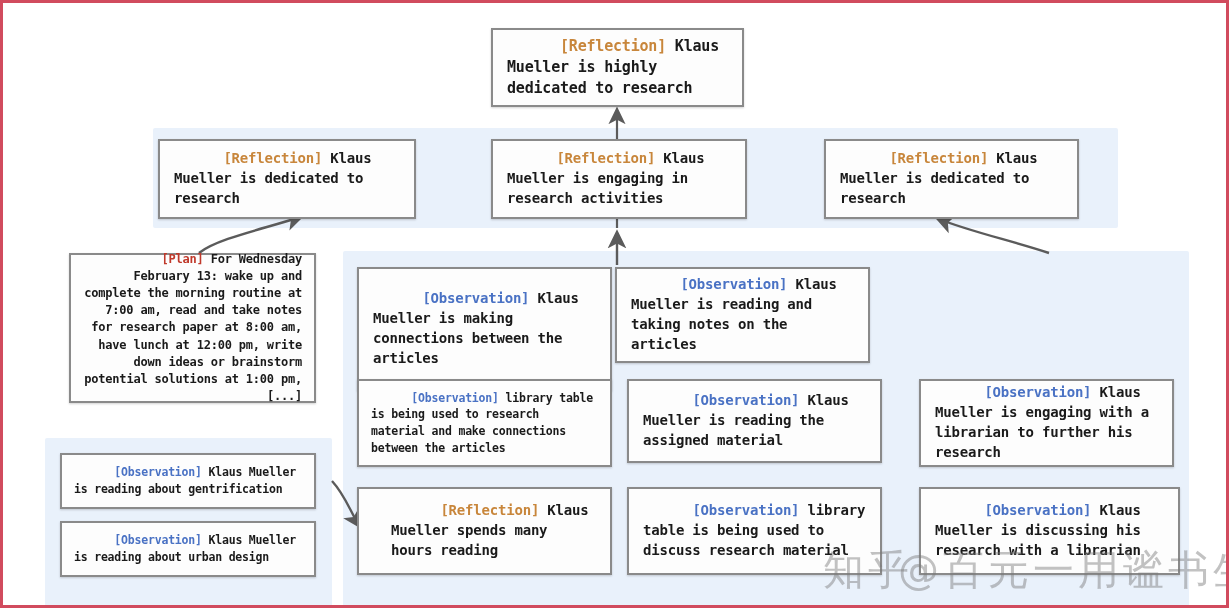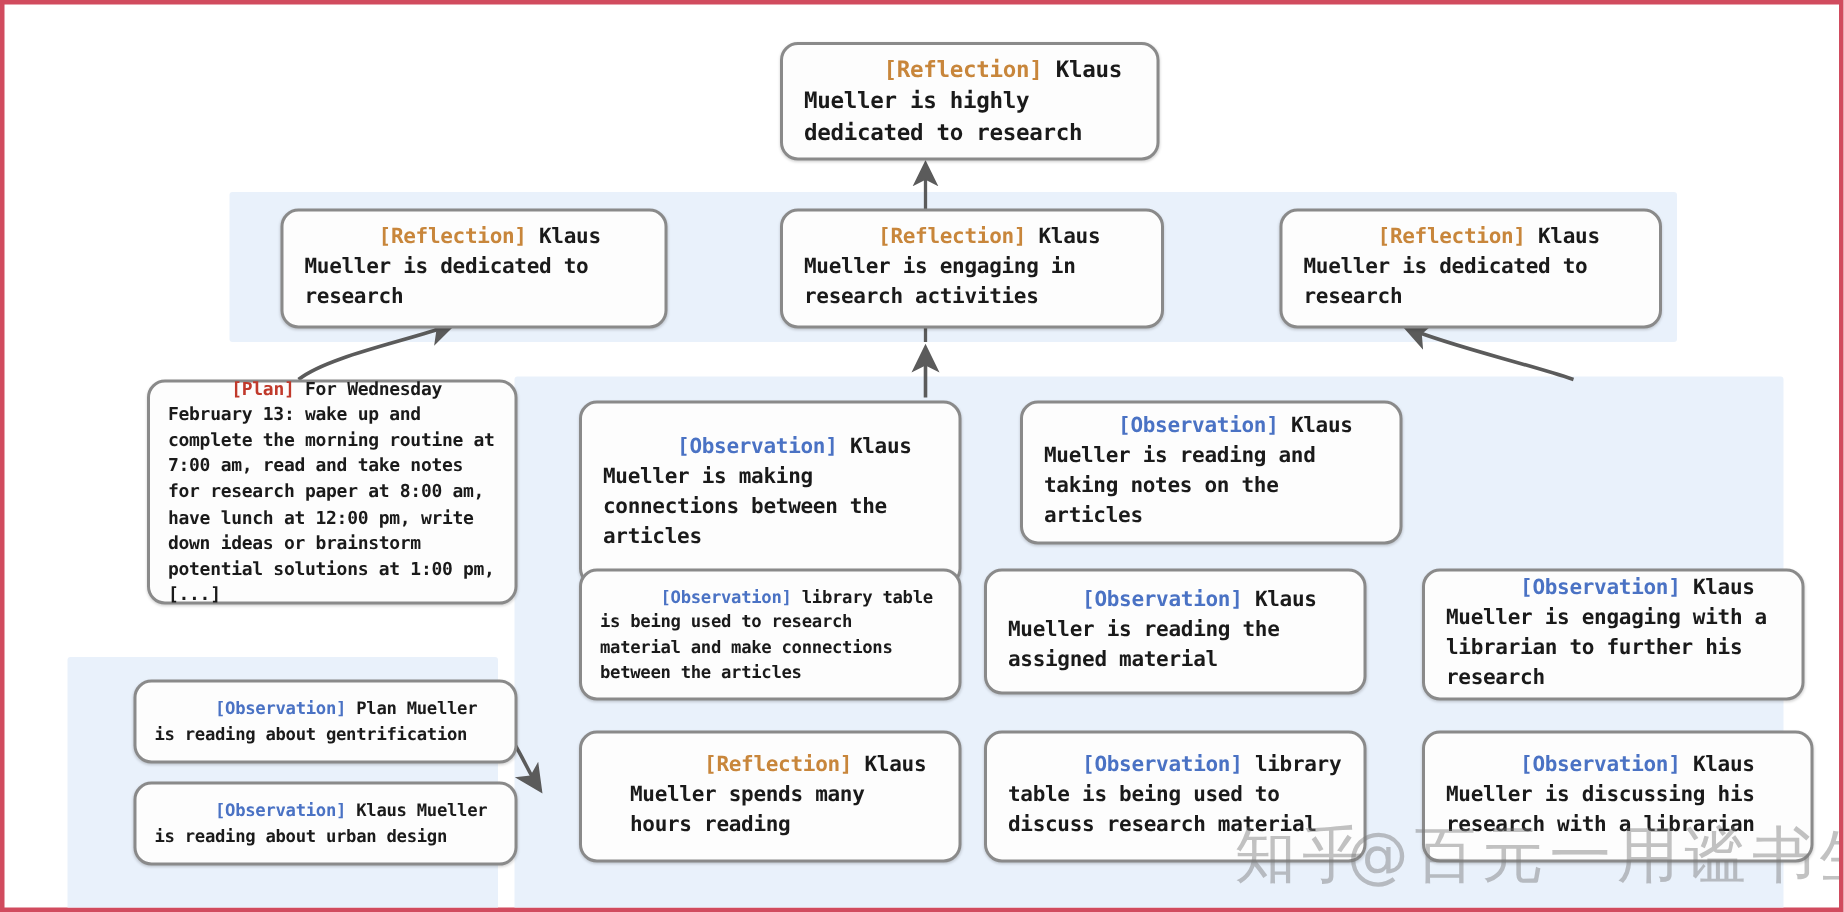"[Reflection] Klaus Mueller is highly" .node { border-radius: 12px -> 0; margin-left: 29px -> none }
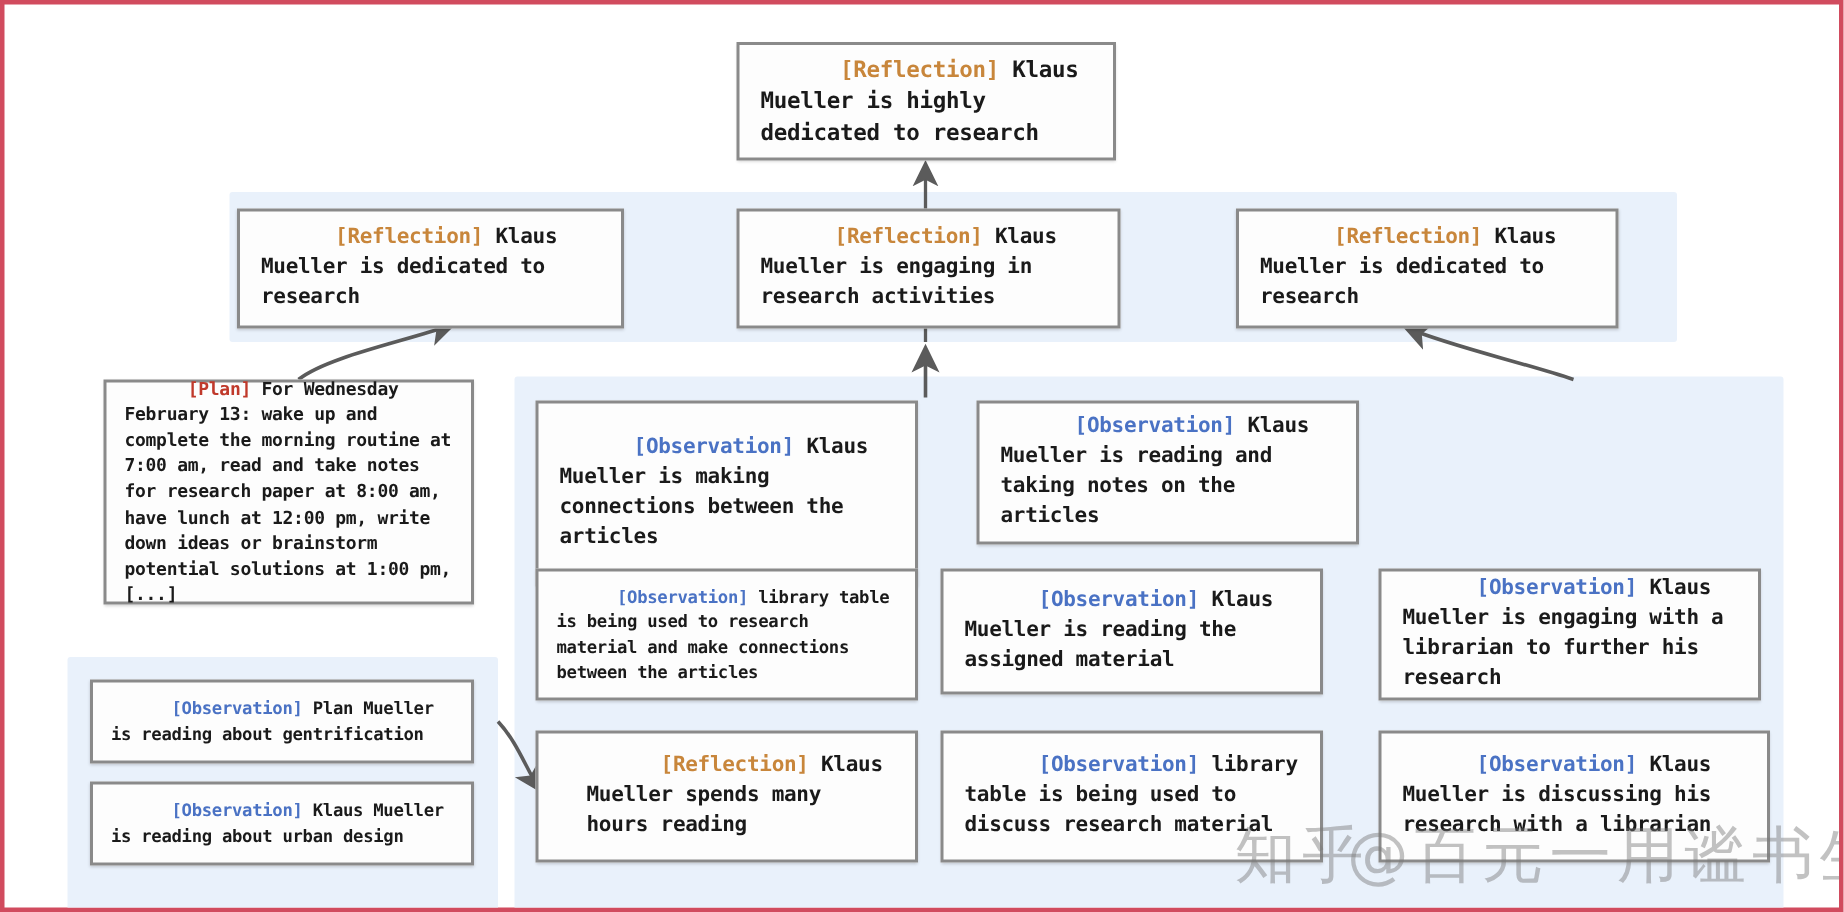"[Plan] For Wednesday February 13:" .fs12 { text-align: none -> right }
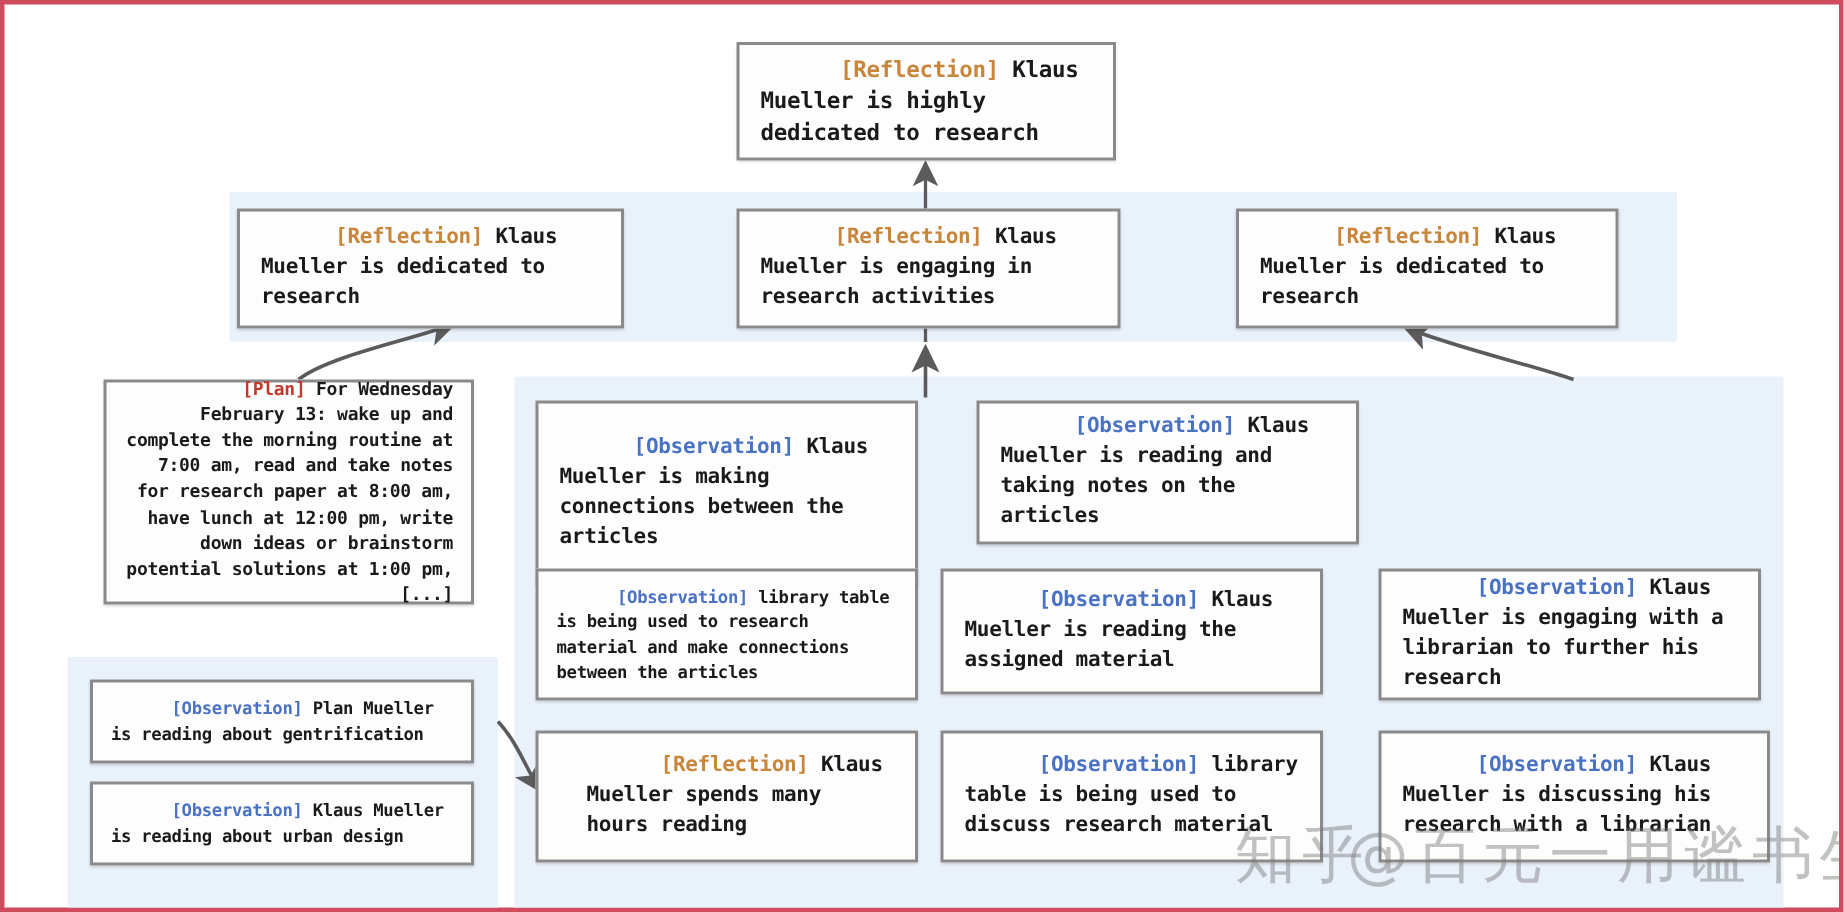"[Observation] Klaus Mueller is reading and" div.node { left: 648px -> 612px }
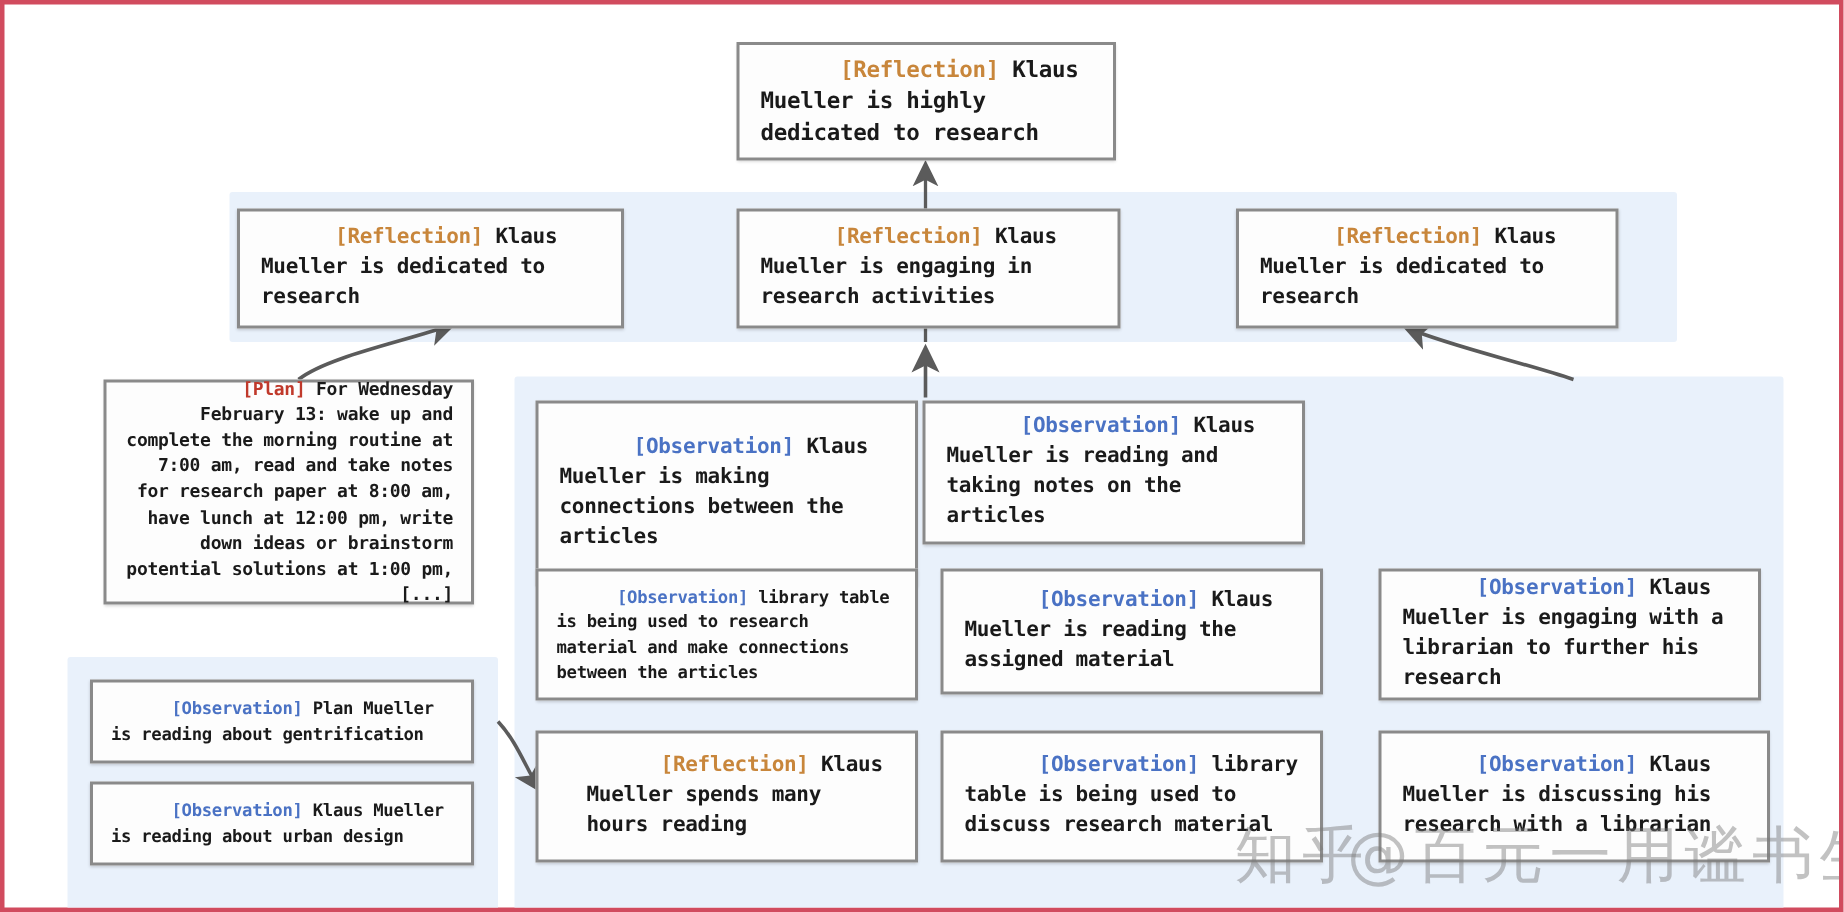"Plan Mueller is reading about" span { text: Plan -> Klaus }
